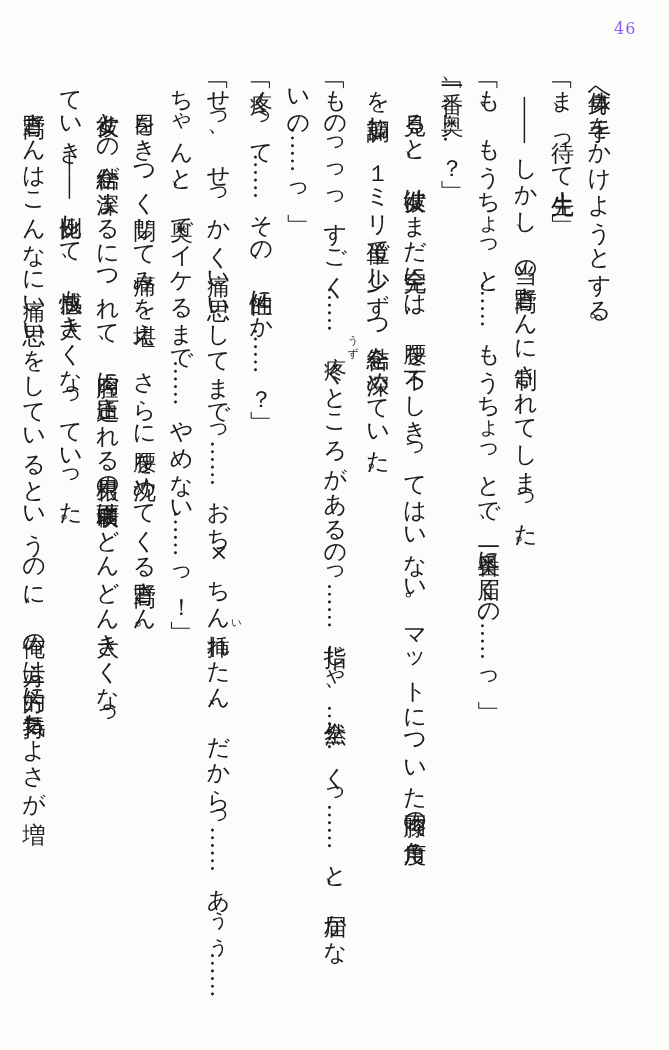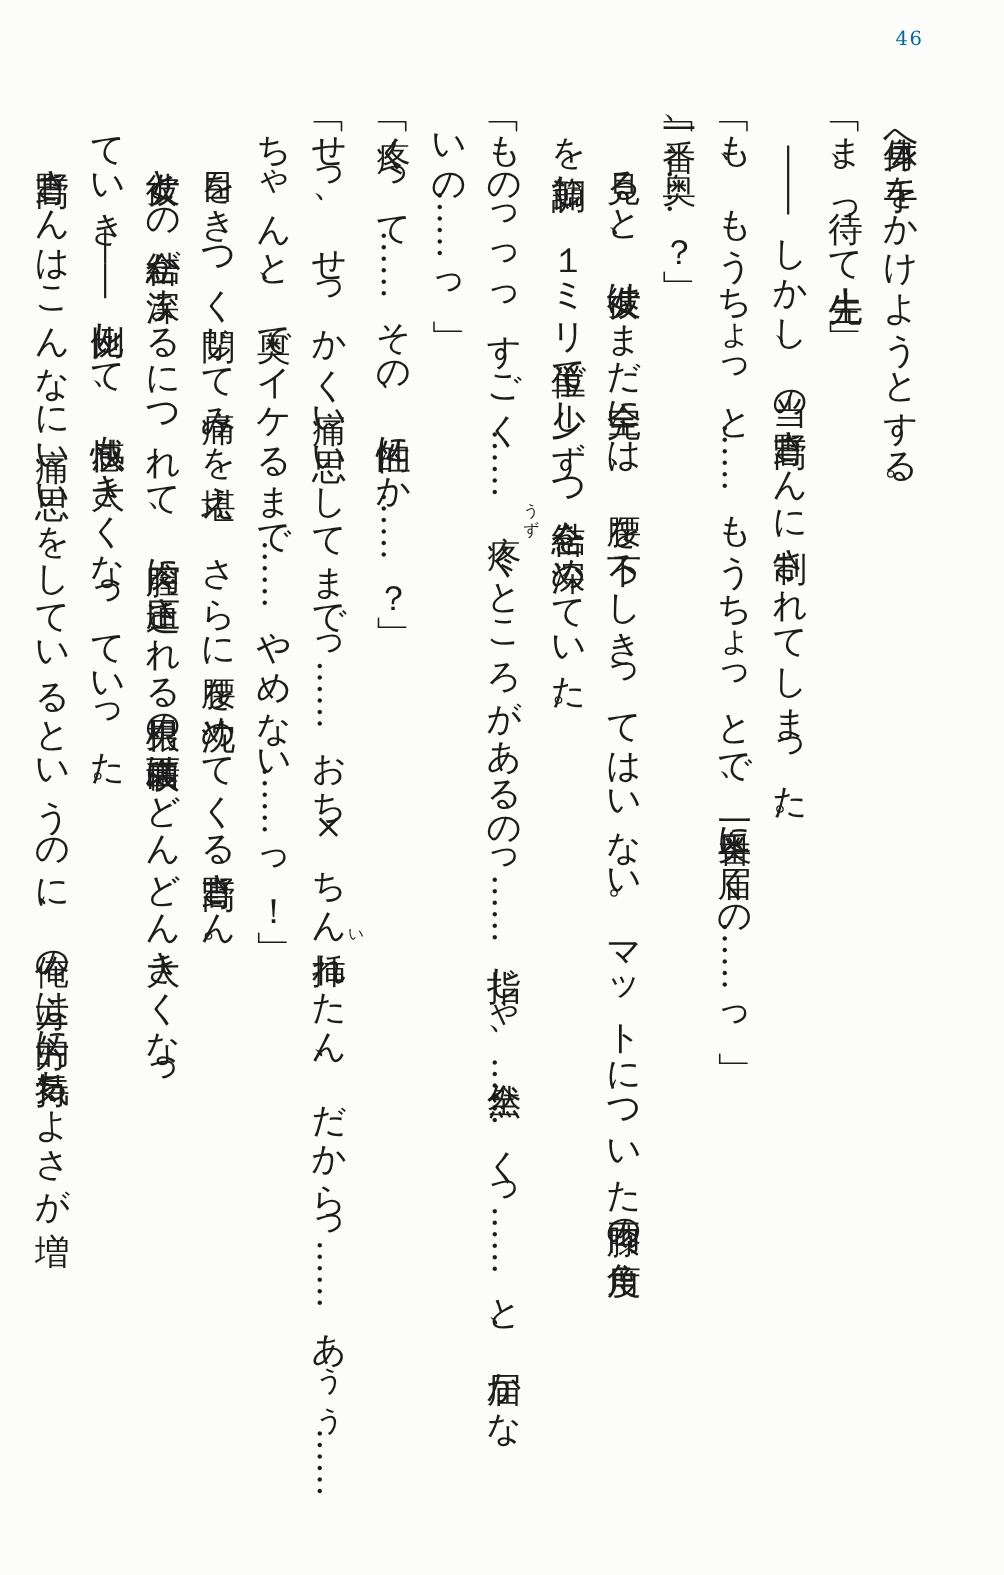"46" .page-number { color: #0369a1 -> #8b5cf6; font-size: 13px -> 16px; left: 597px -> 614px }
